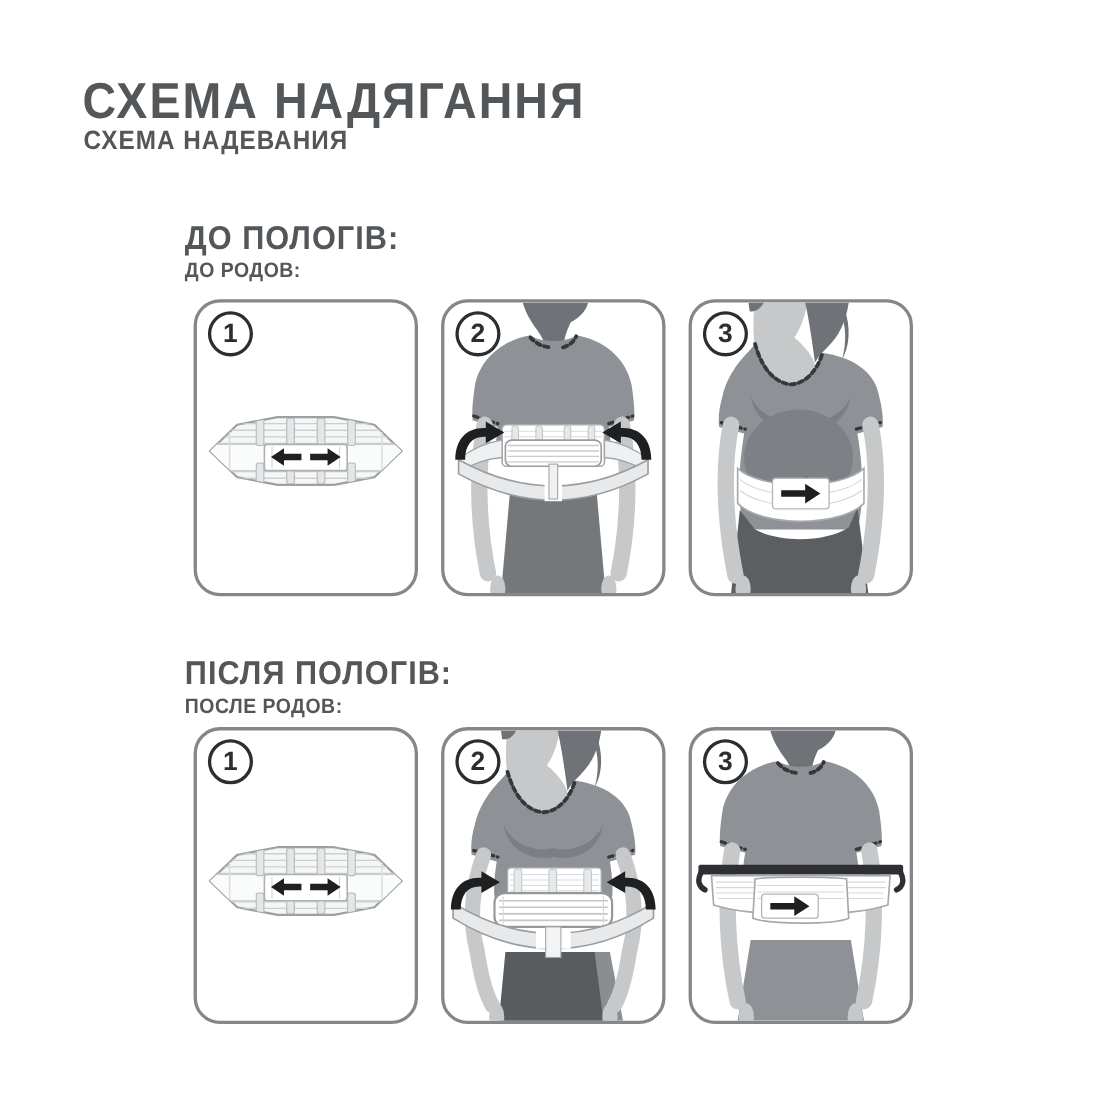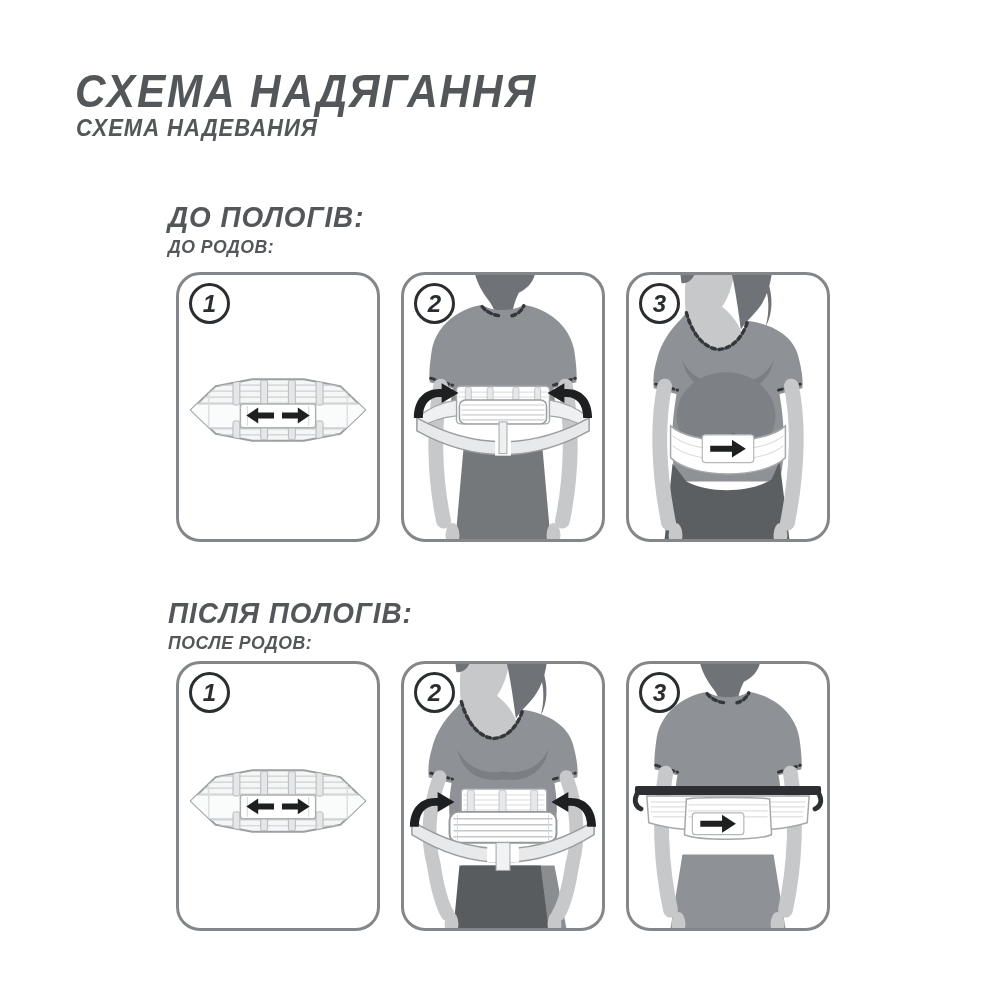"СХЕМА НАДЯГАННЯ" .page { font-style: italic -> none }
